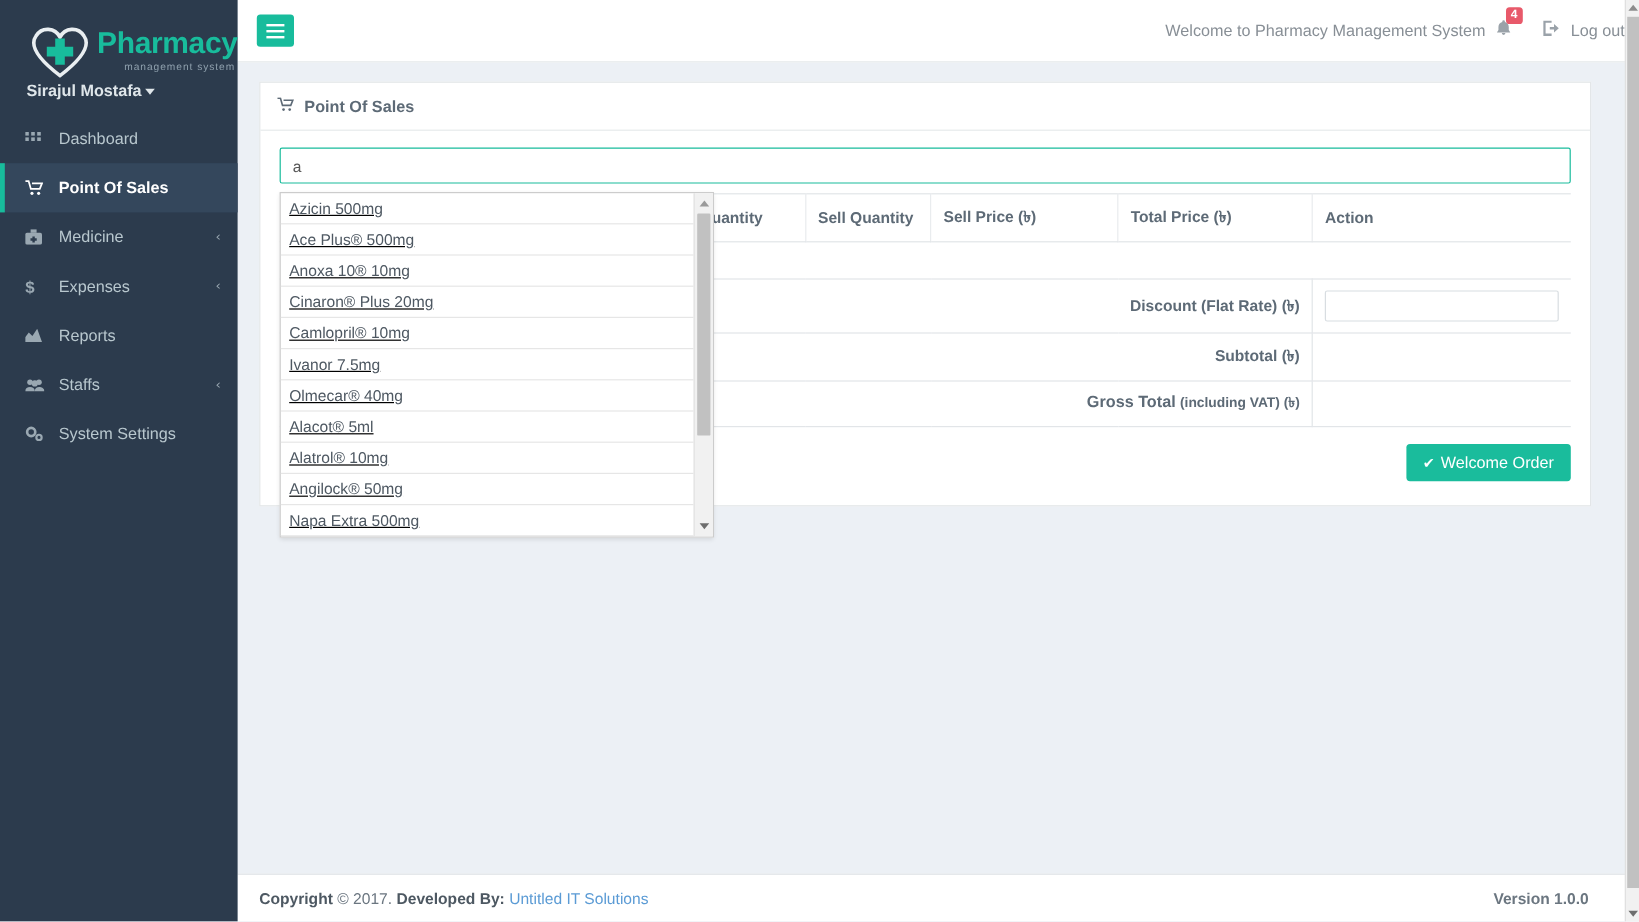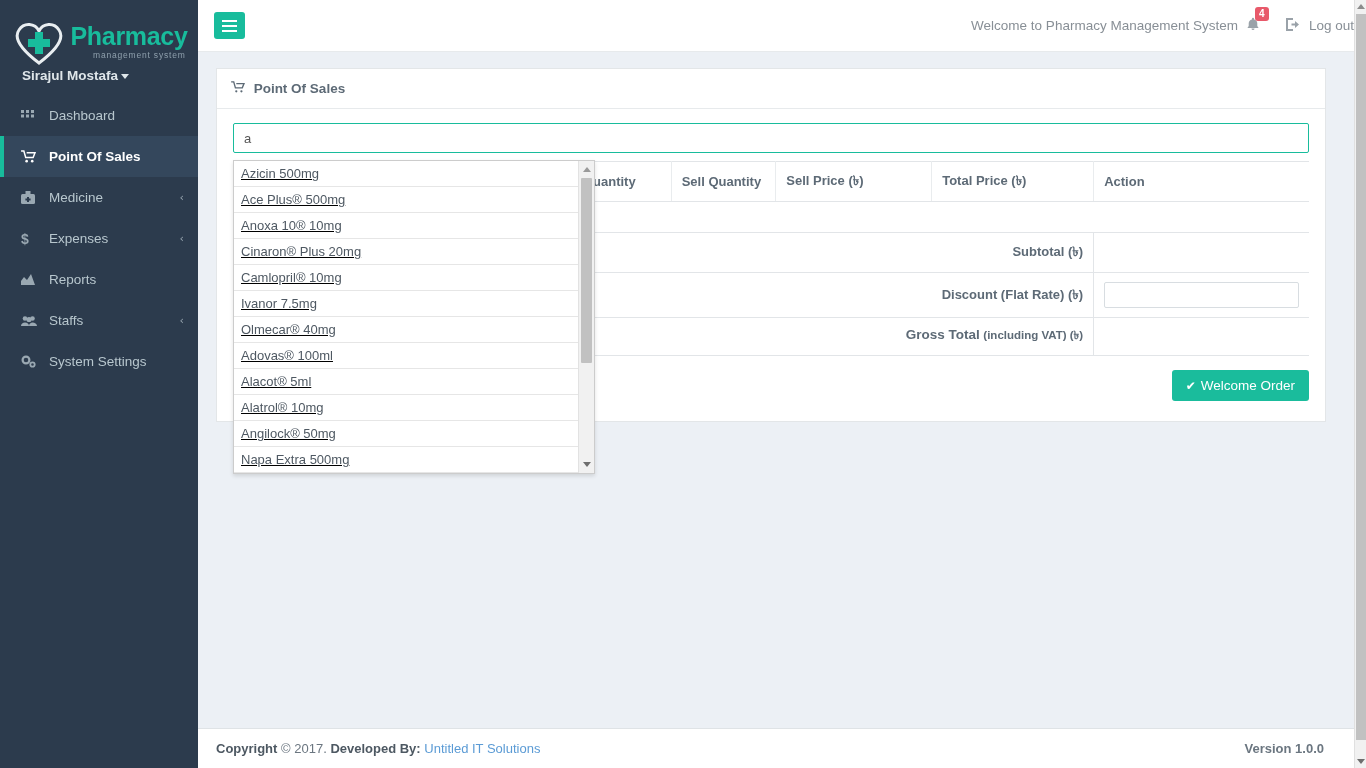"Pharmacy" .brand { justify-content: center -> flex-end }
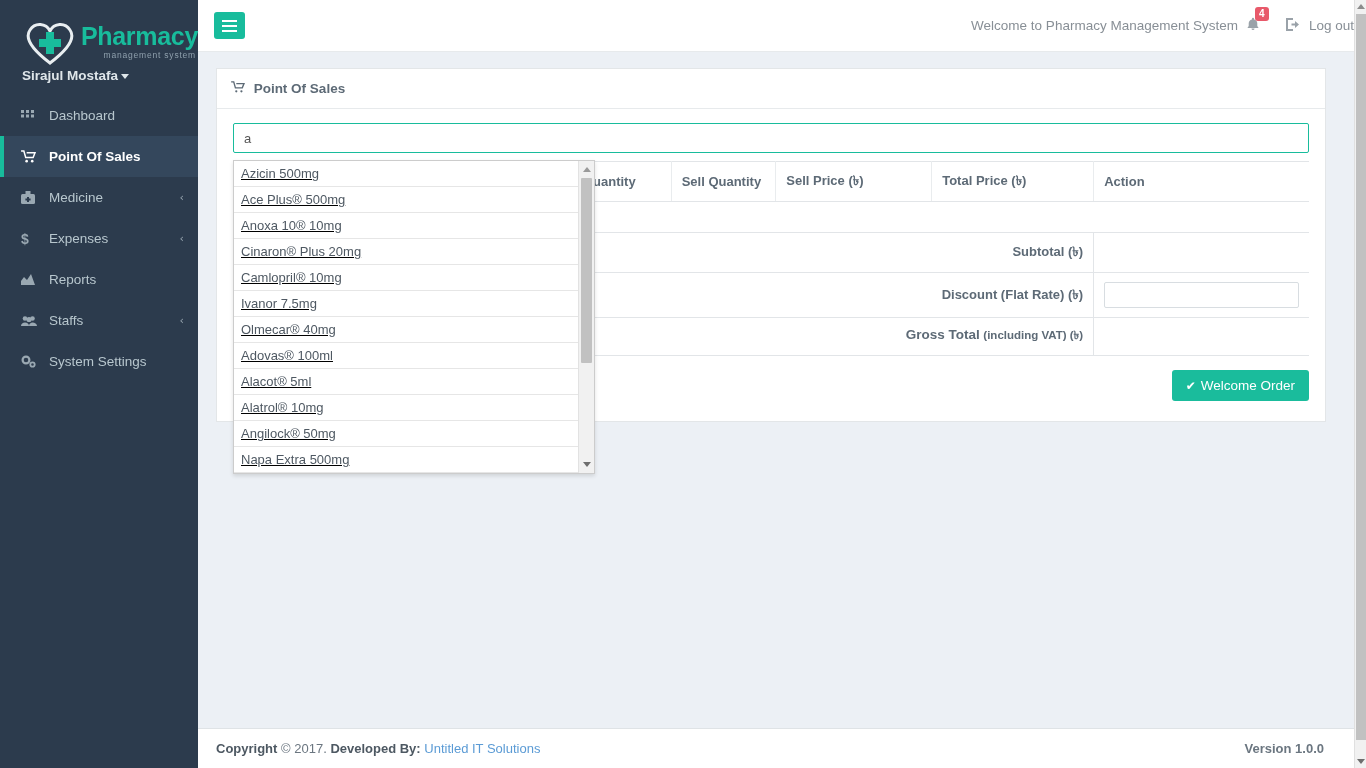"Subtotal (৳)" tr { order: before "Discount (Flat Rate) (৳)" -> after "Discount (Flat Rate) (৳)" }
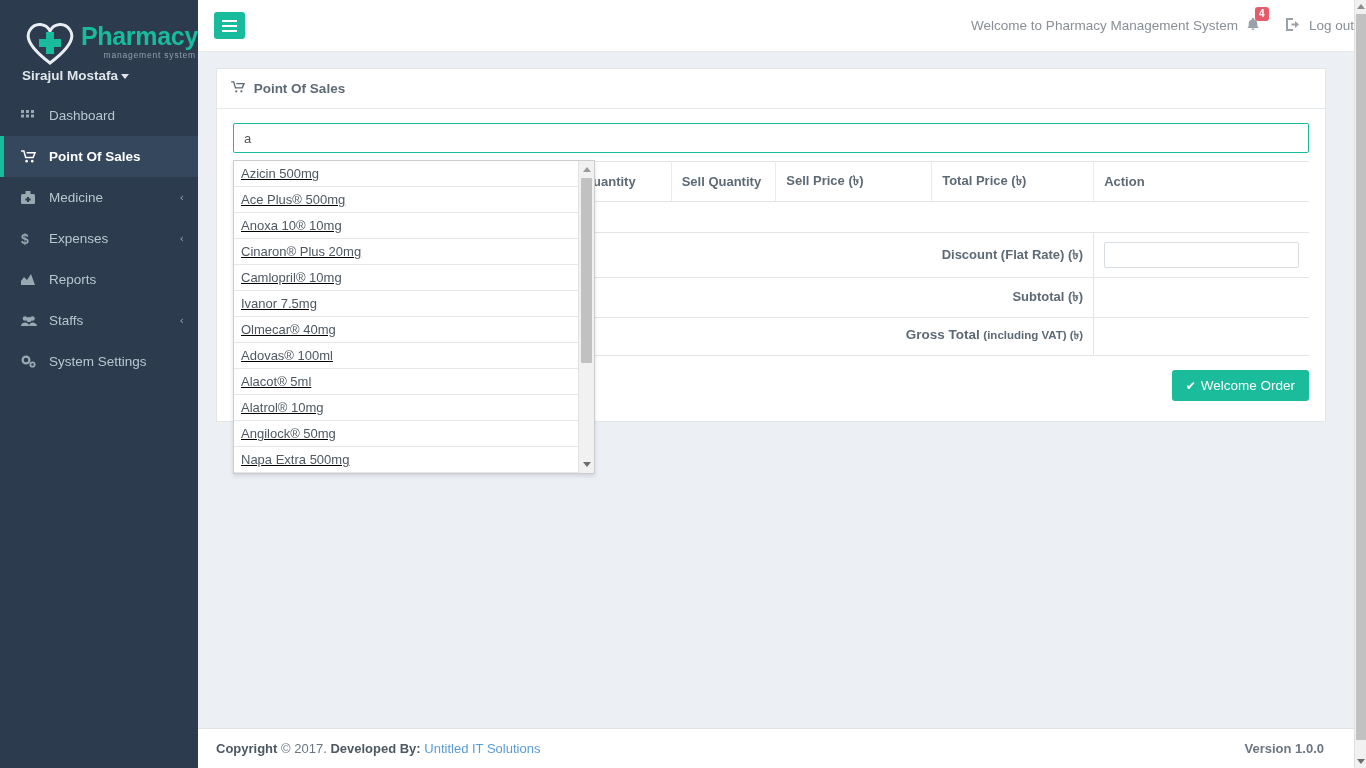"Adovas® 100ml" li.dd-item { html: <li>Adovas® 100ml</li> -> none }
